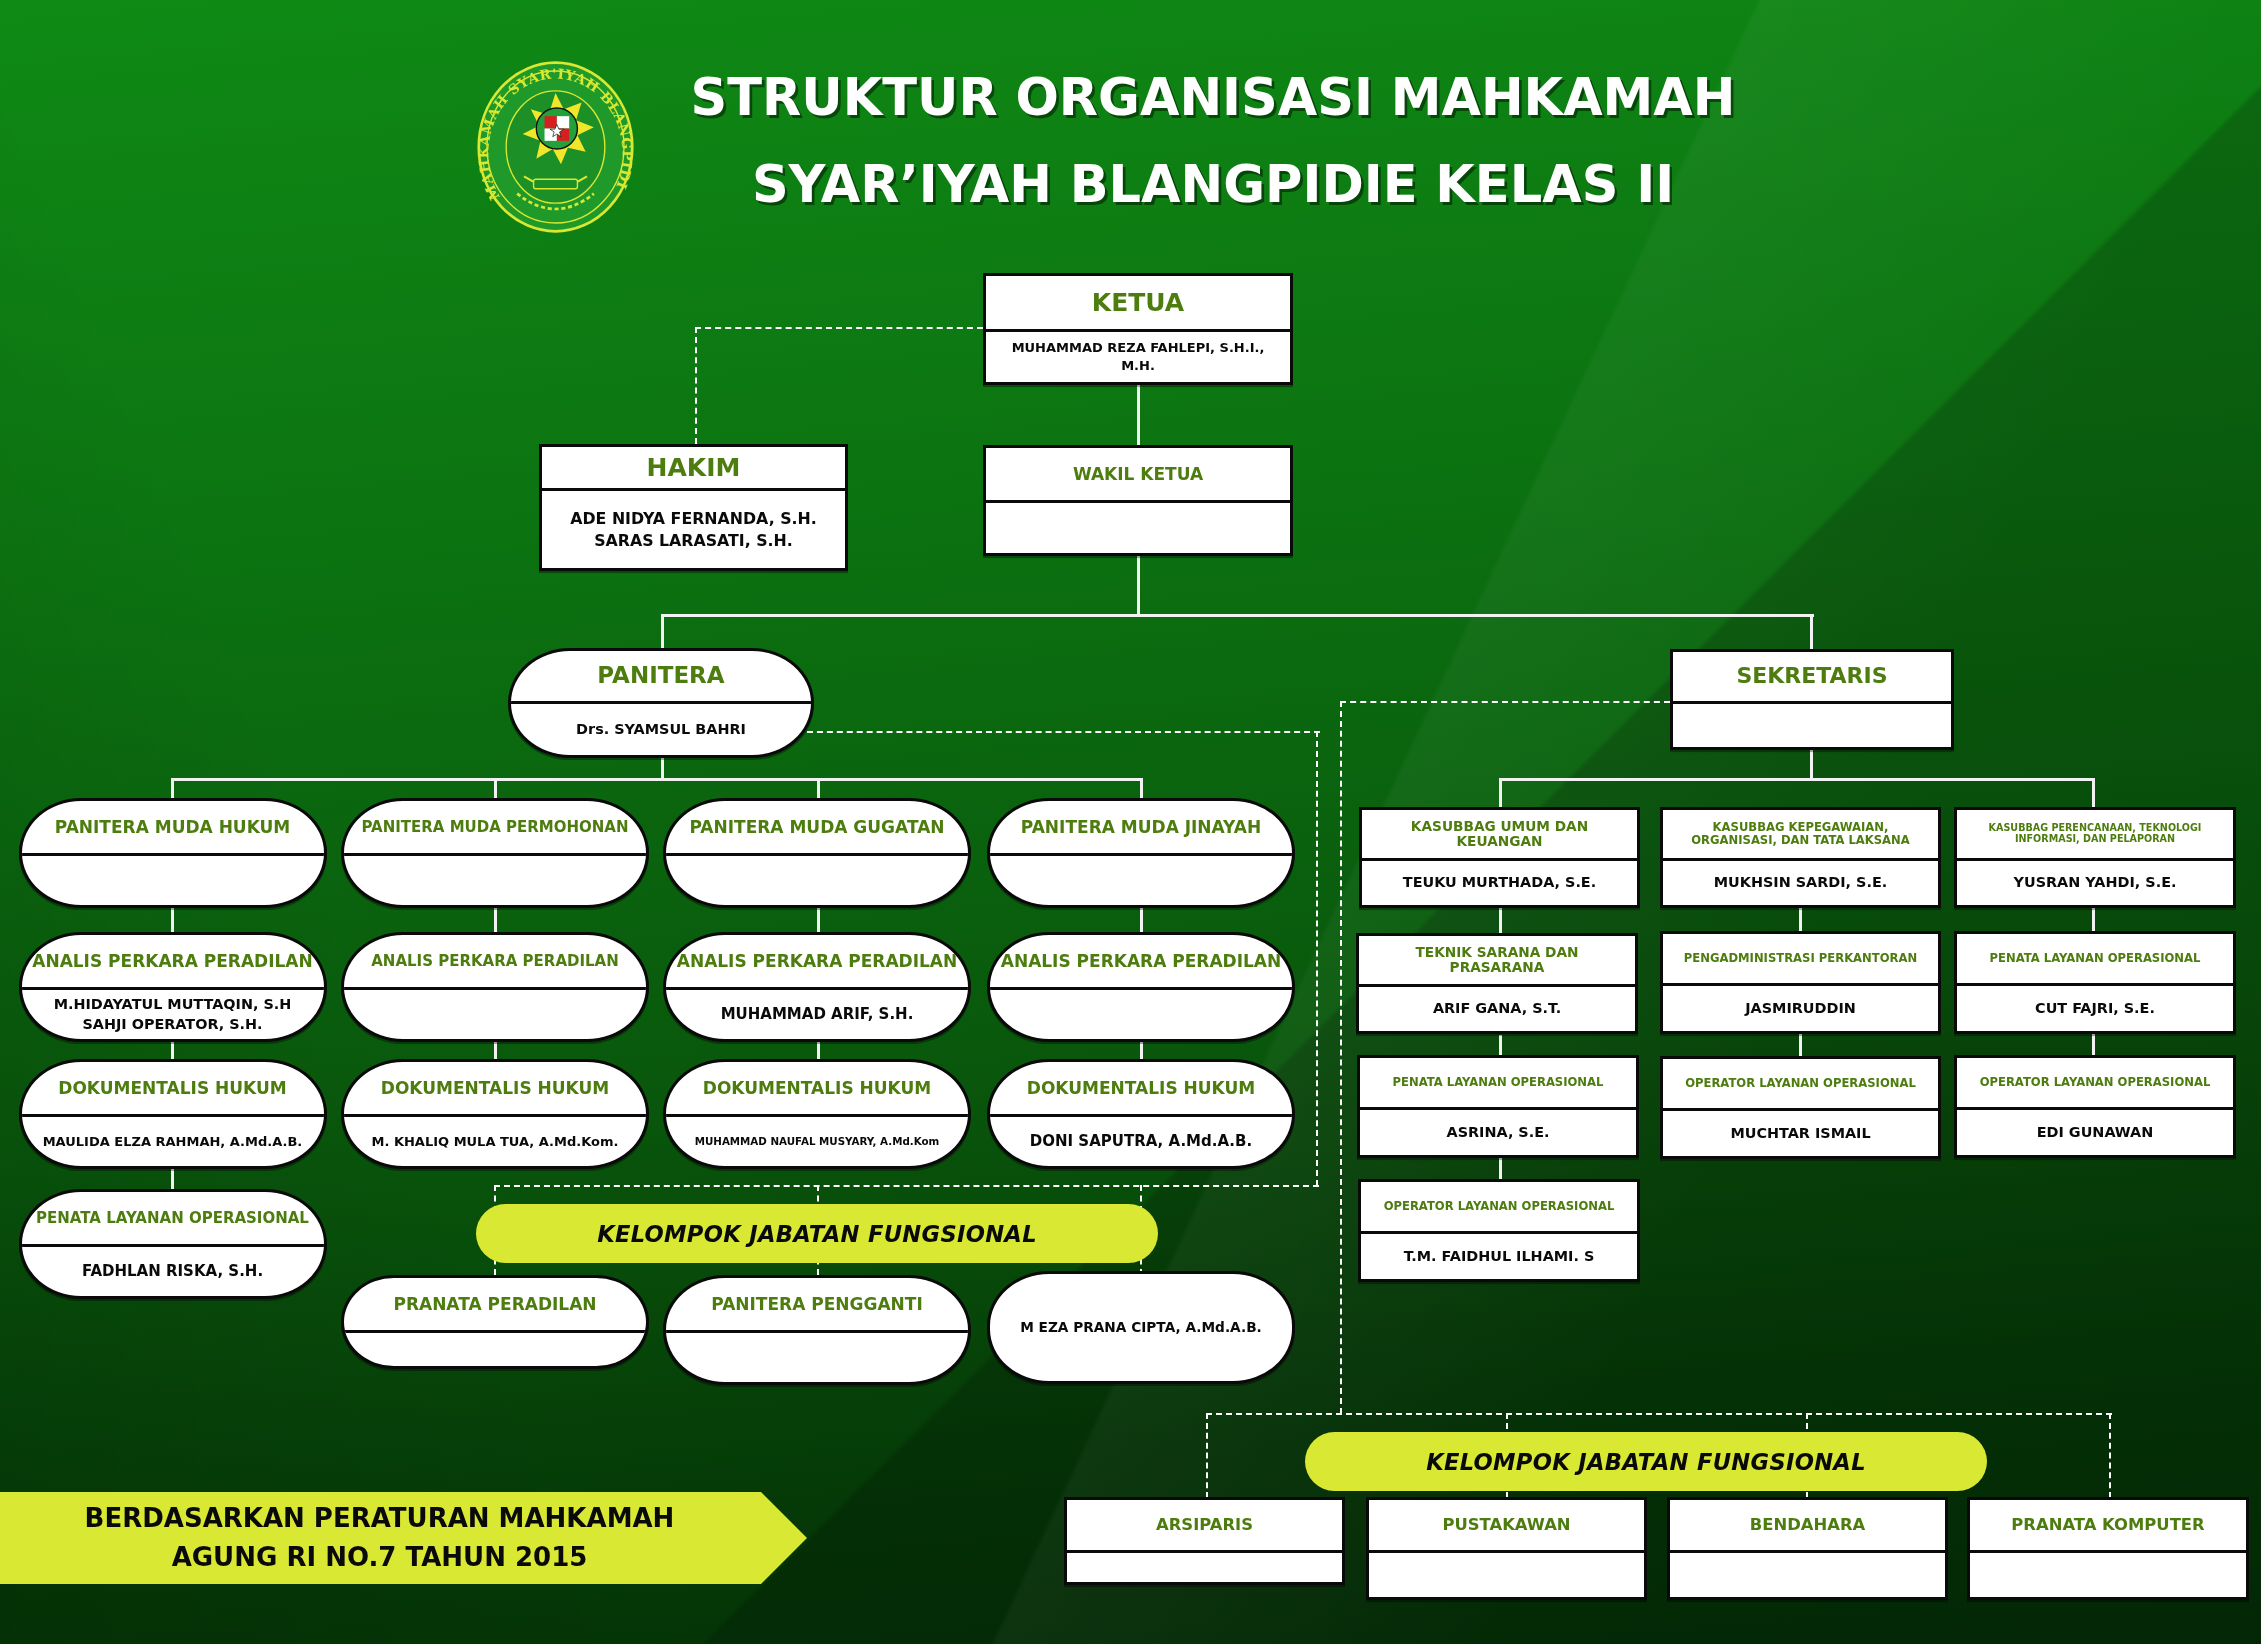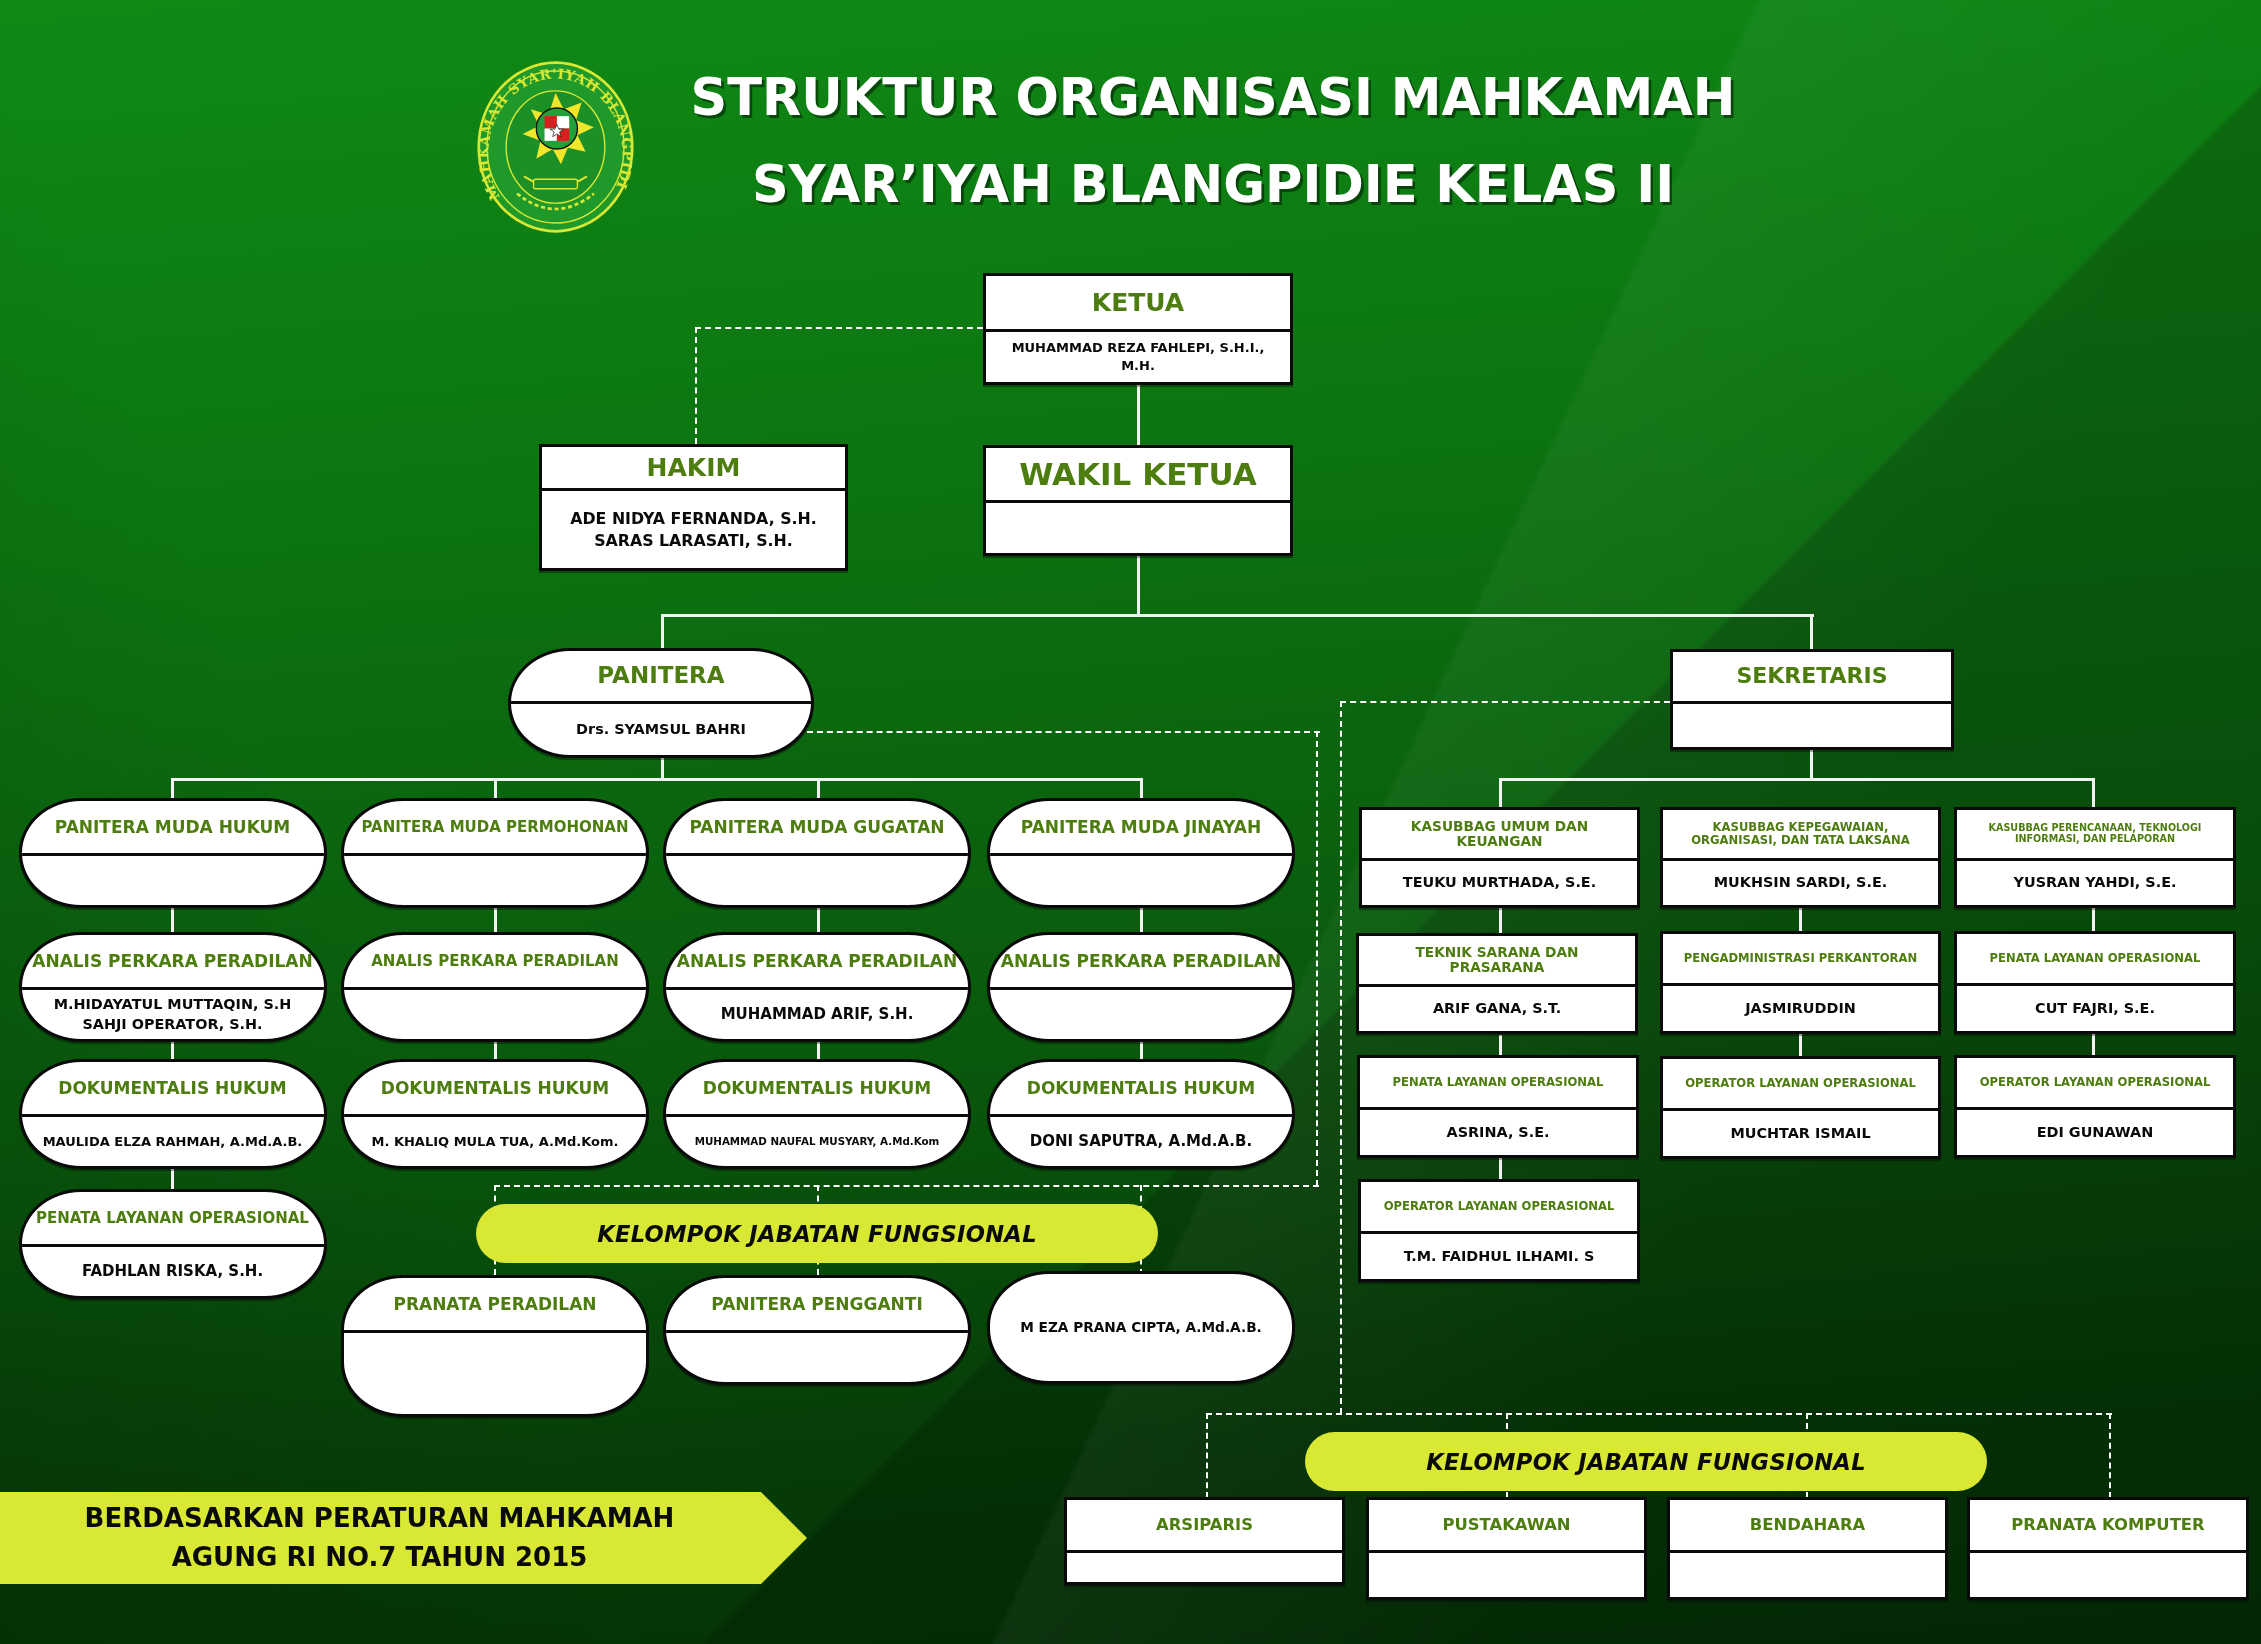"WAKIL KETUA" div.head { font-size: 31px -> 17px }
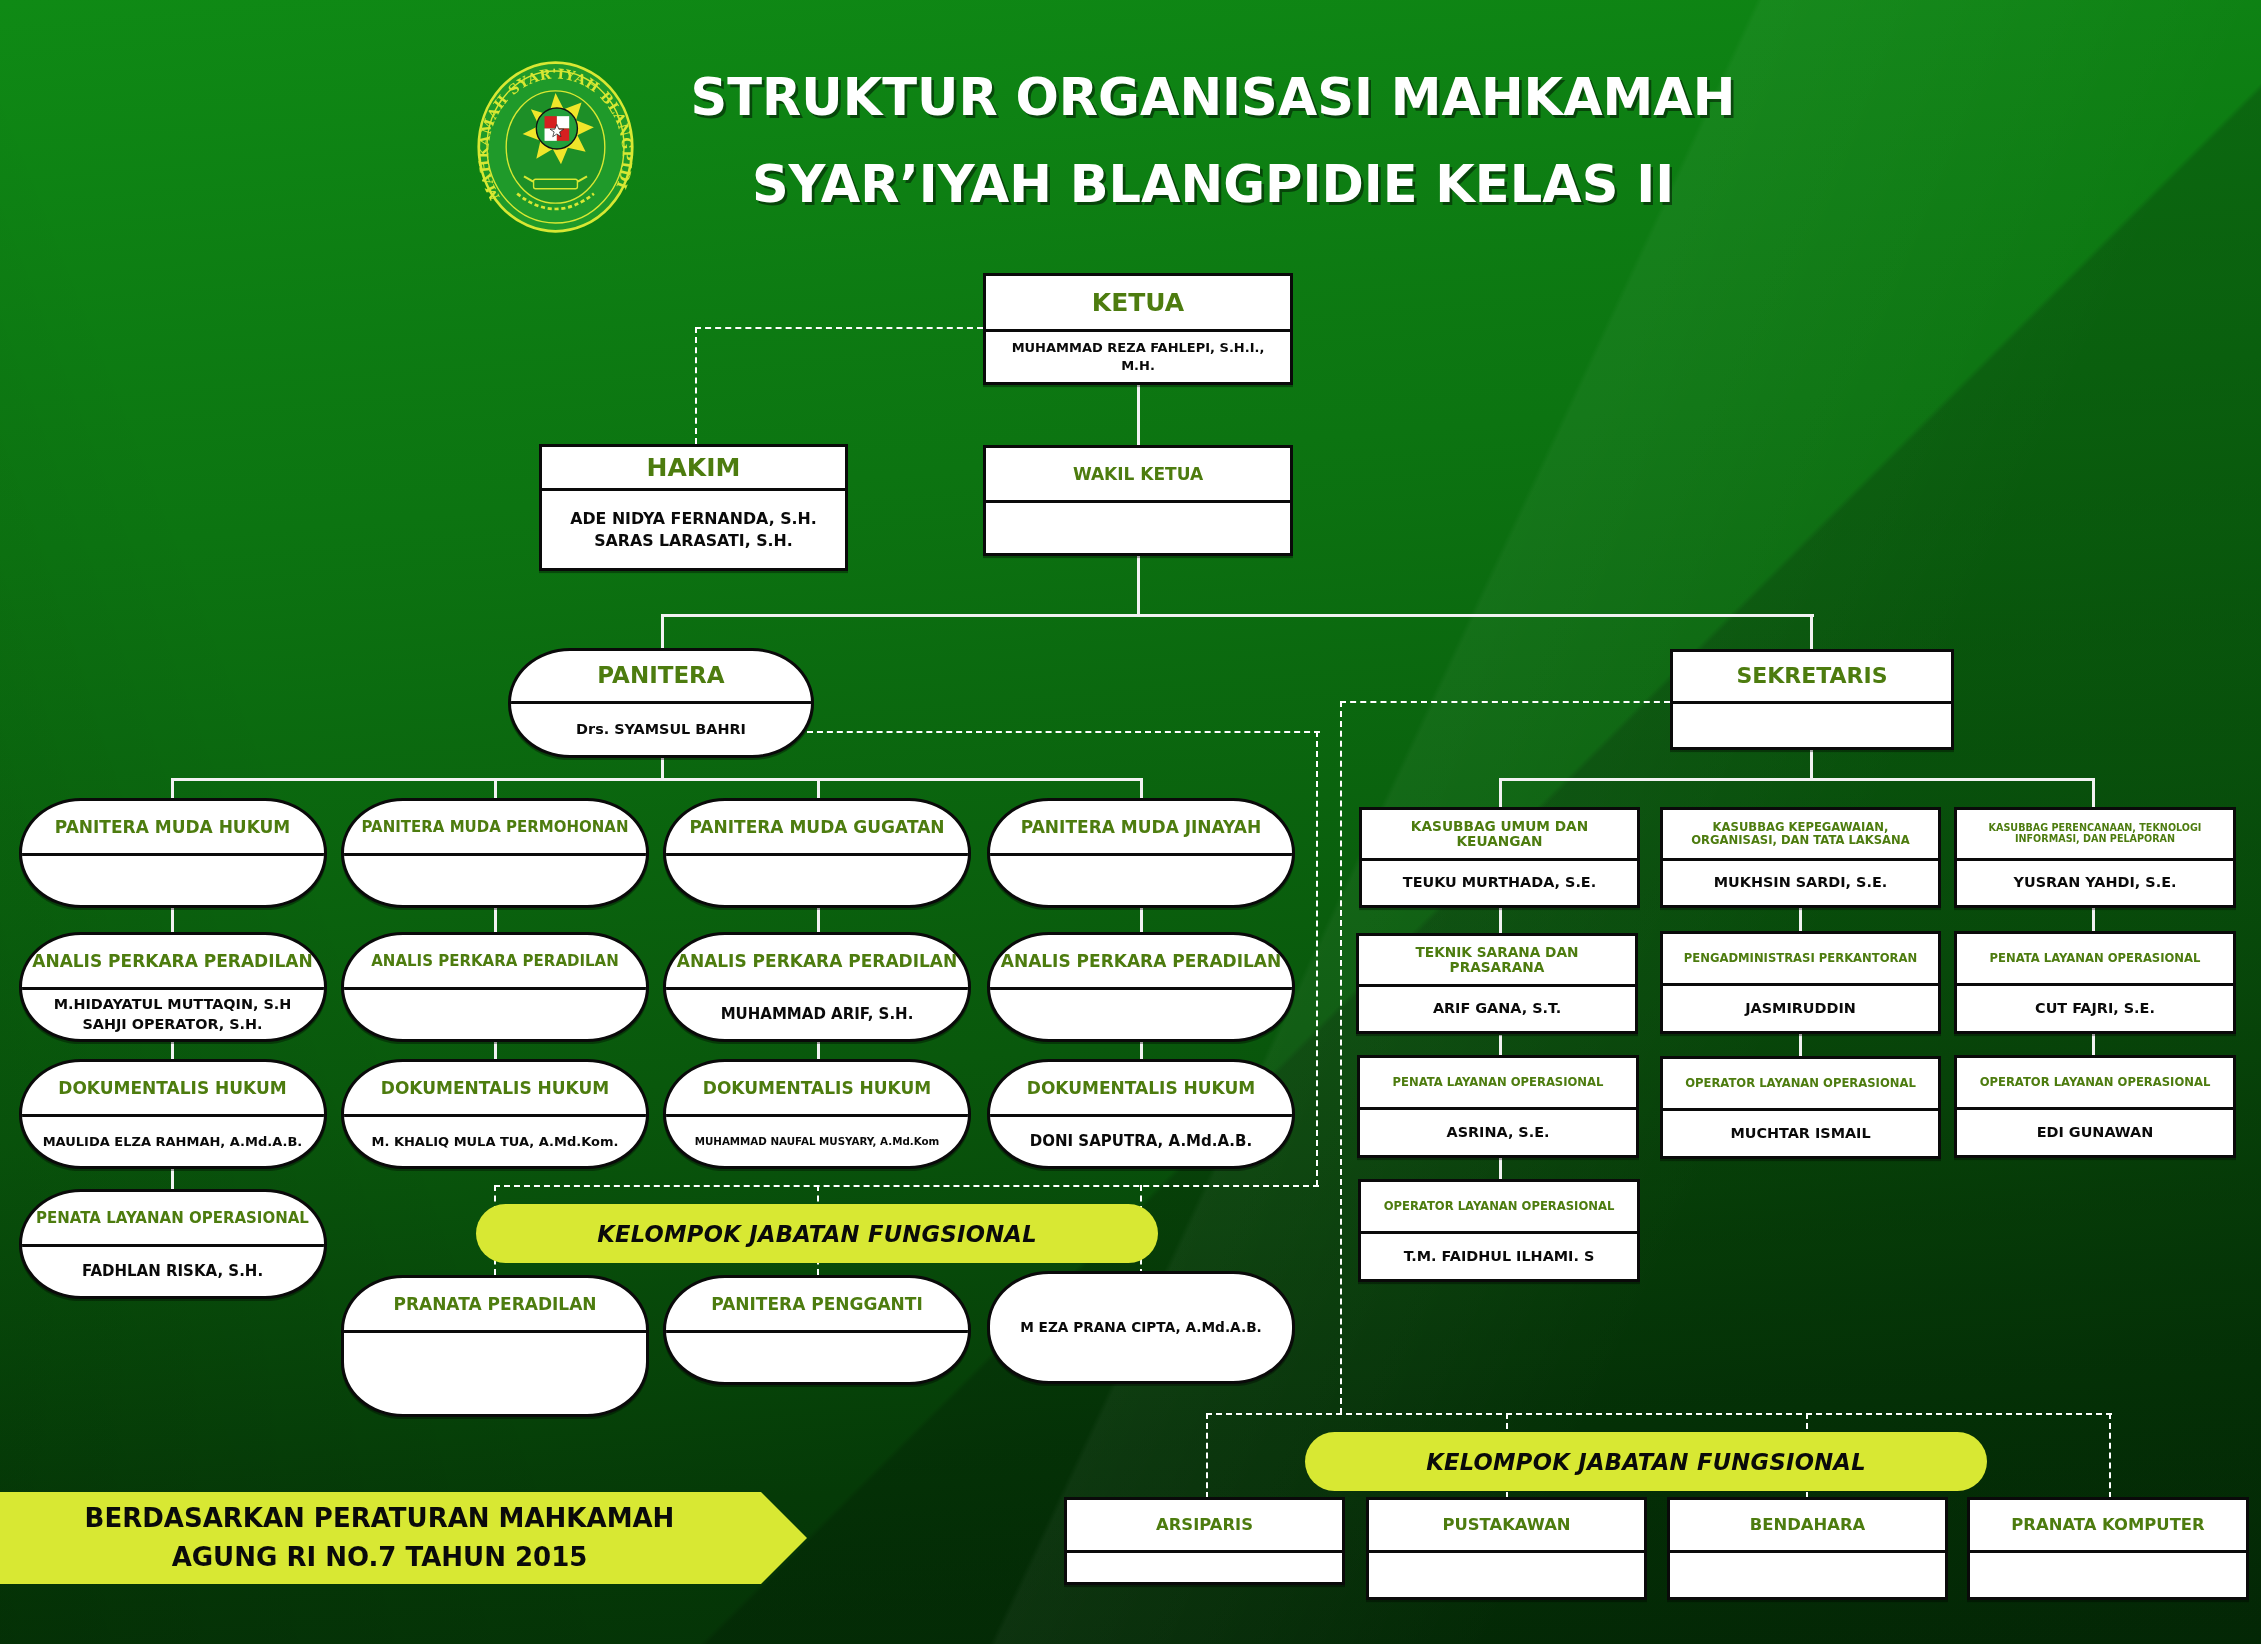"PRANATA PERADILAN" div.box { height: 142px -> 94px }
